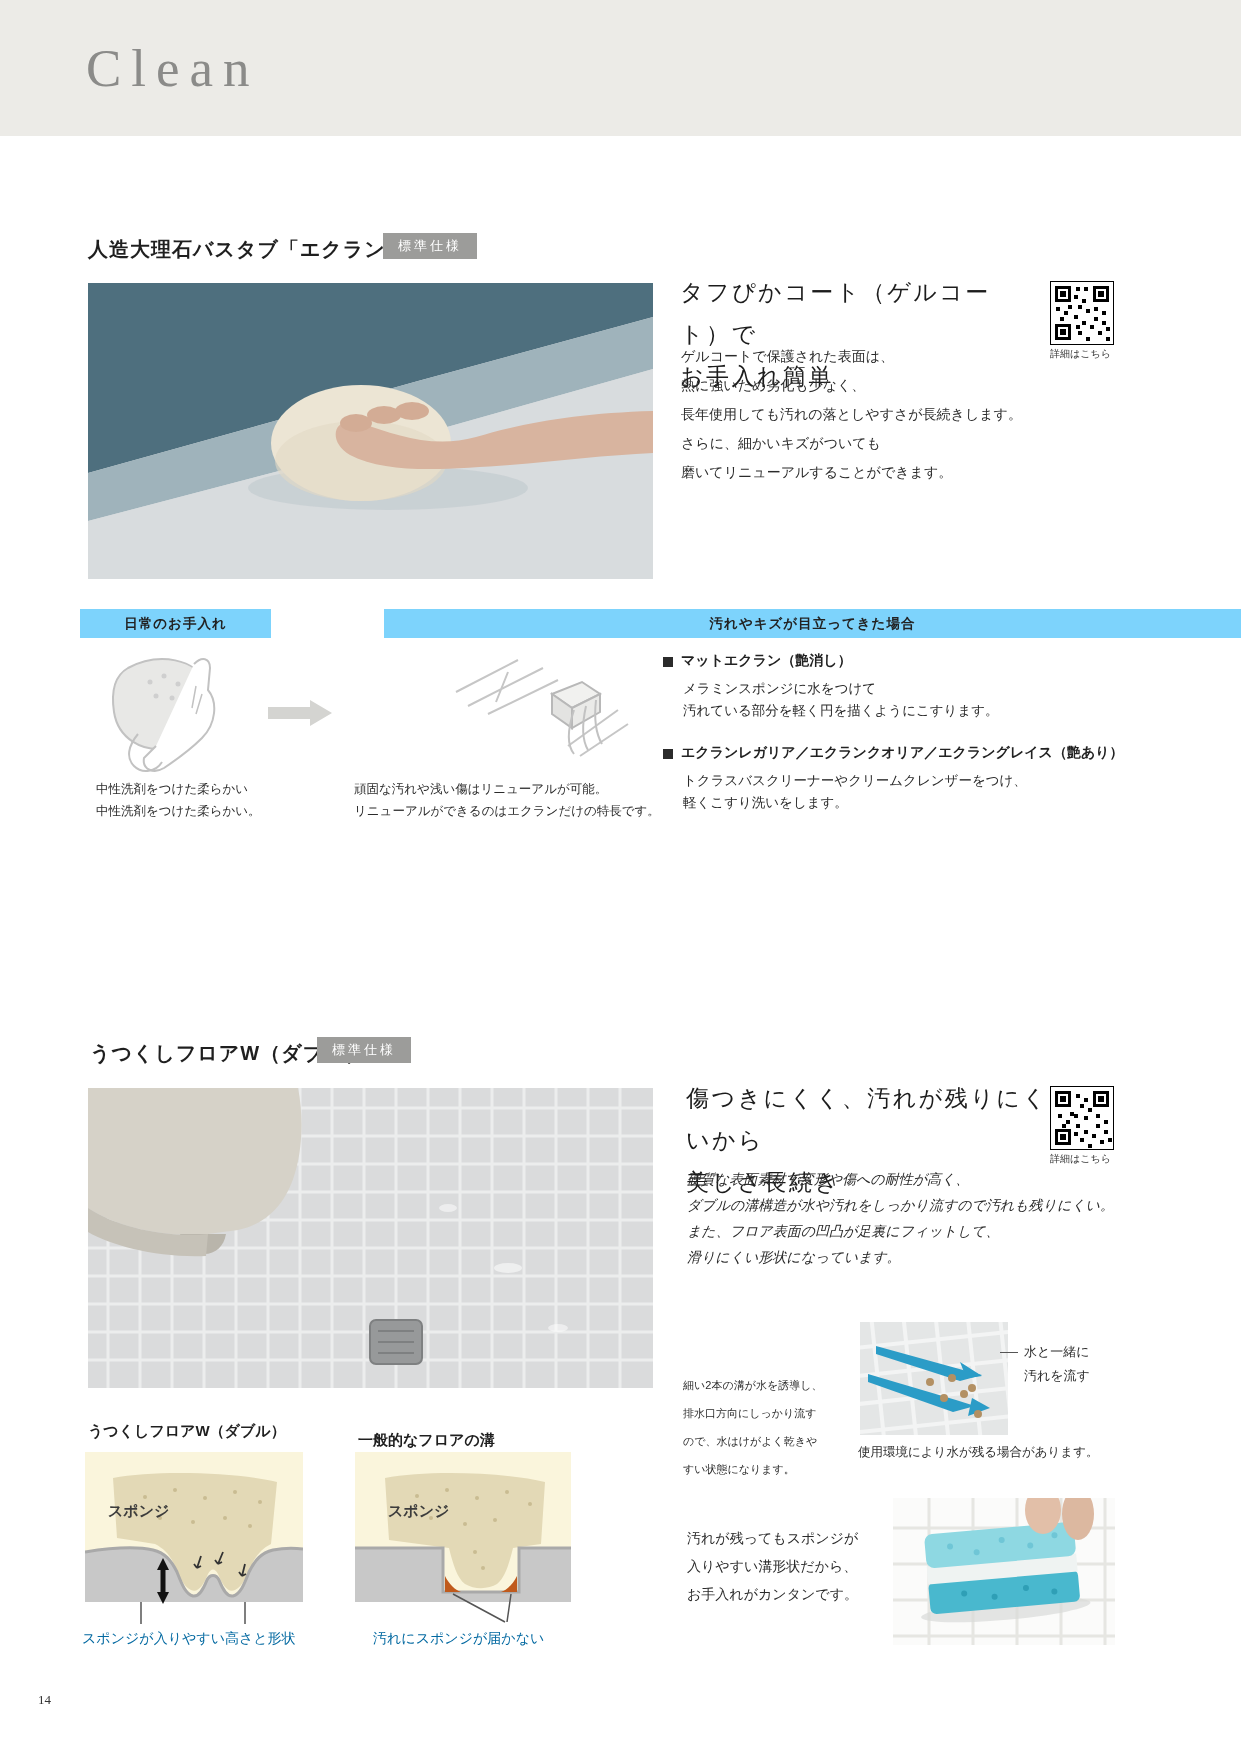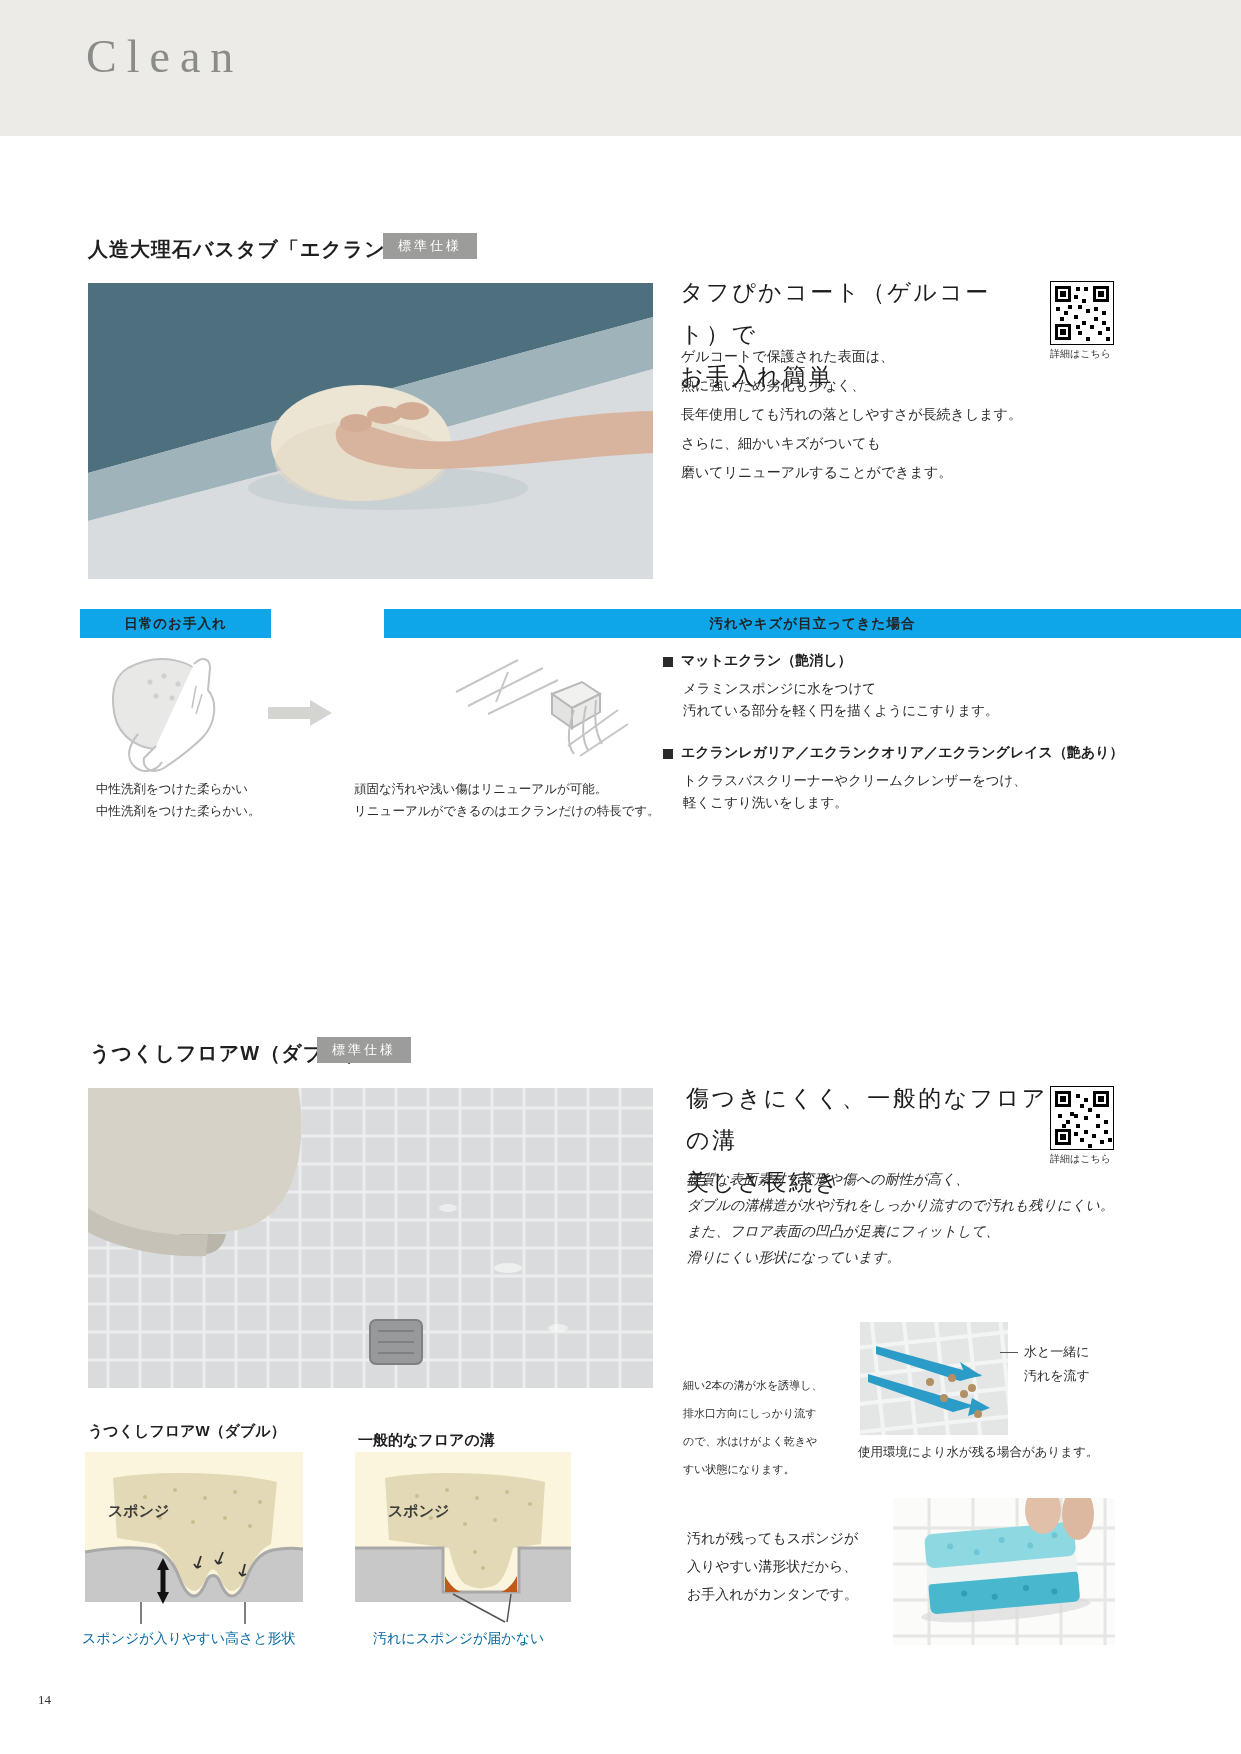"Clean" .clean-title { font-size: 46px -> 53px; top: 30px -> 38px }
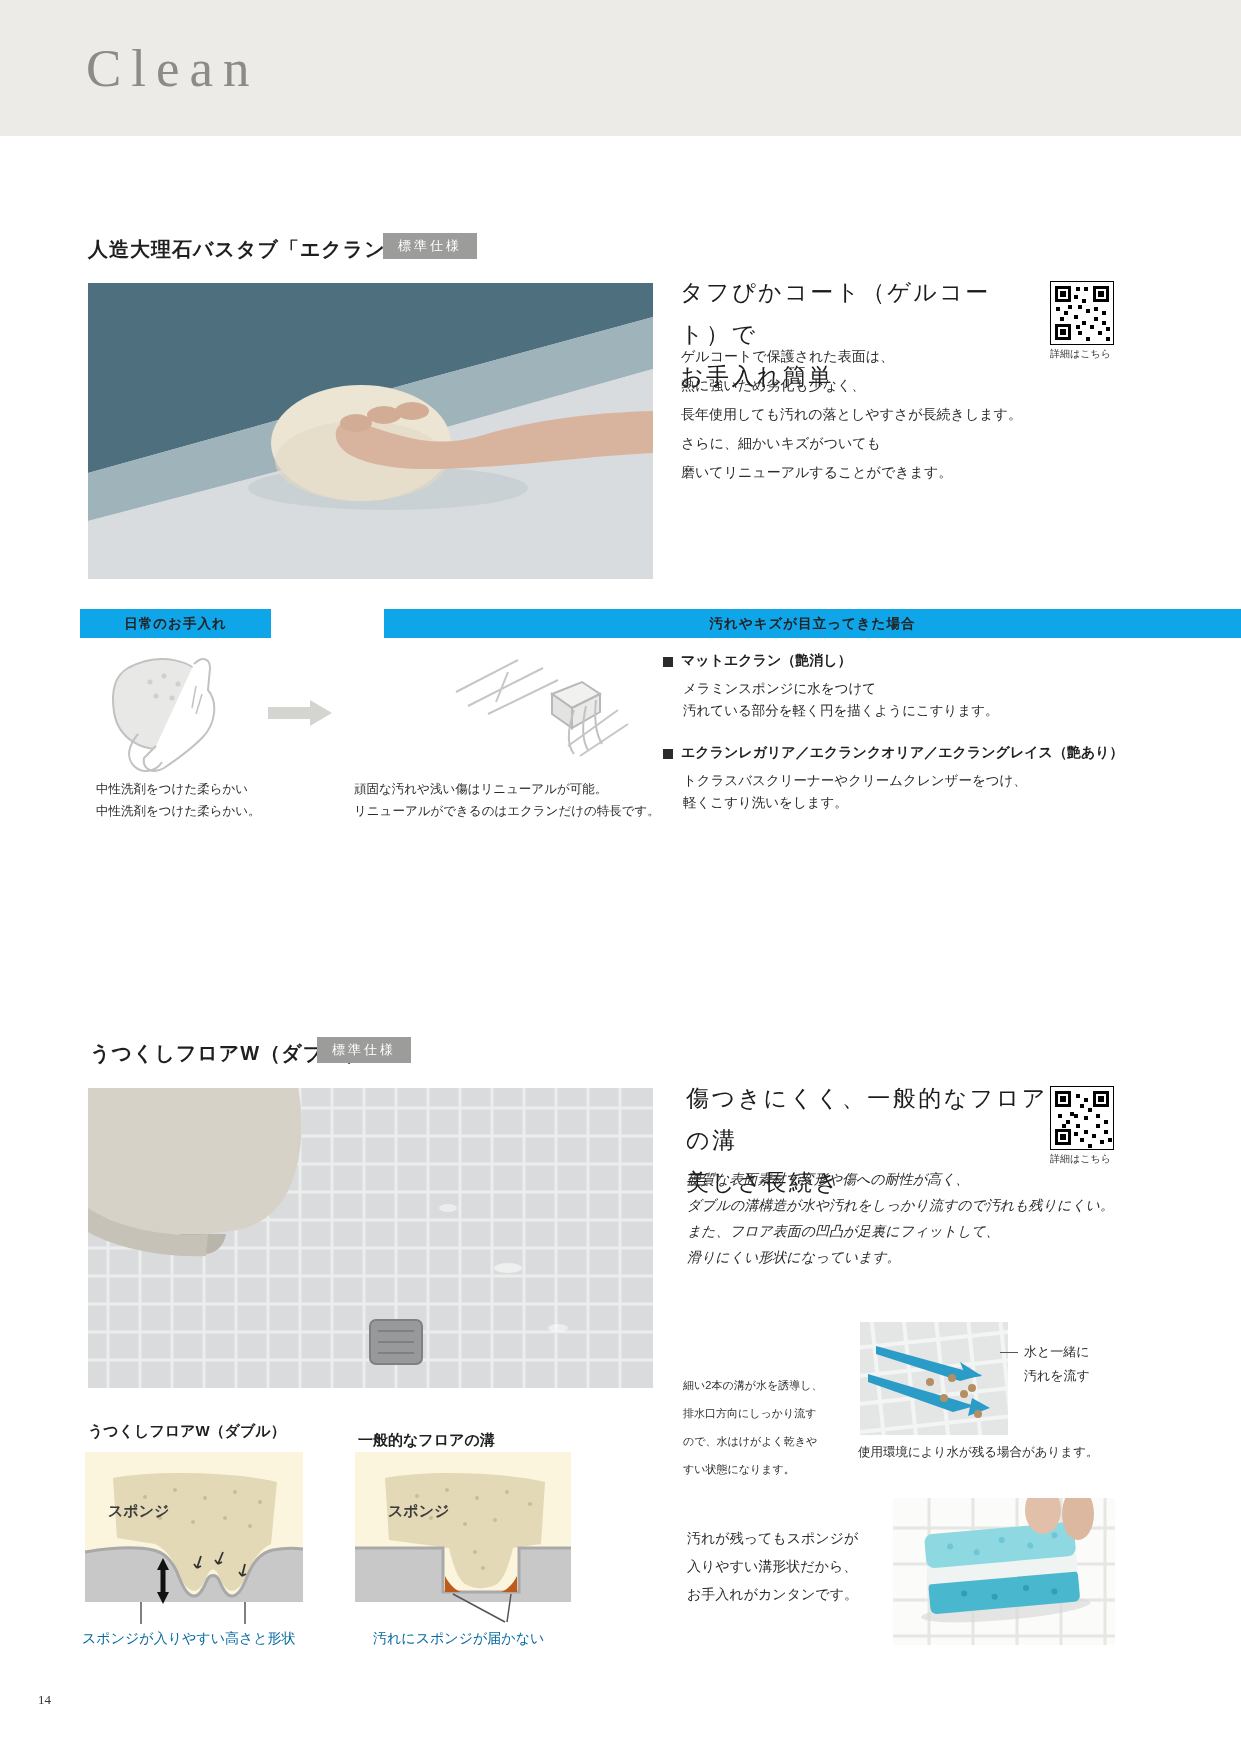"日常のお手入れ" .bar-header { background: #0ea5e9 -> #7dd3fc }
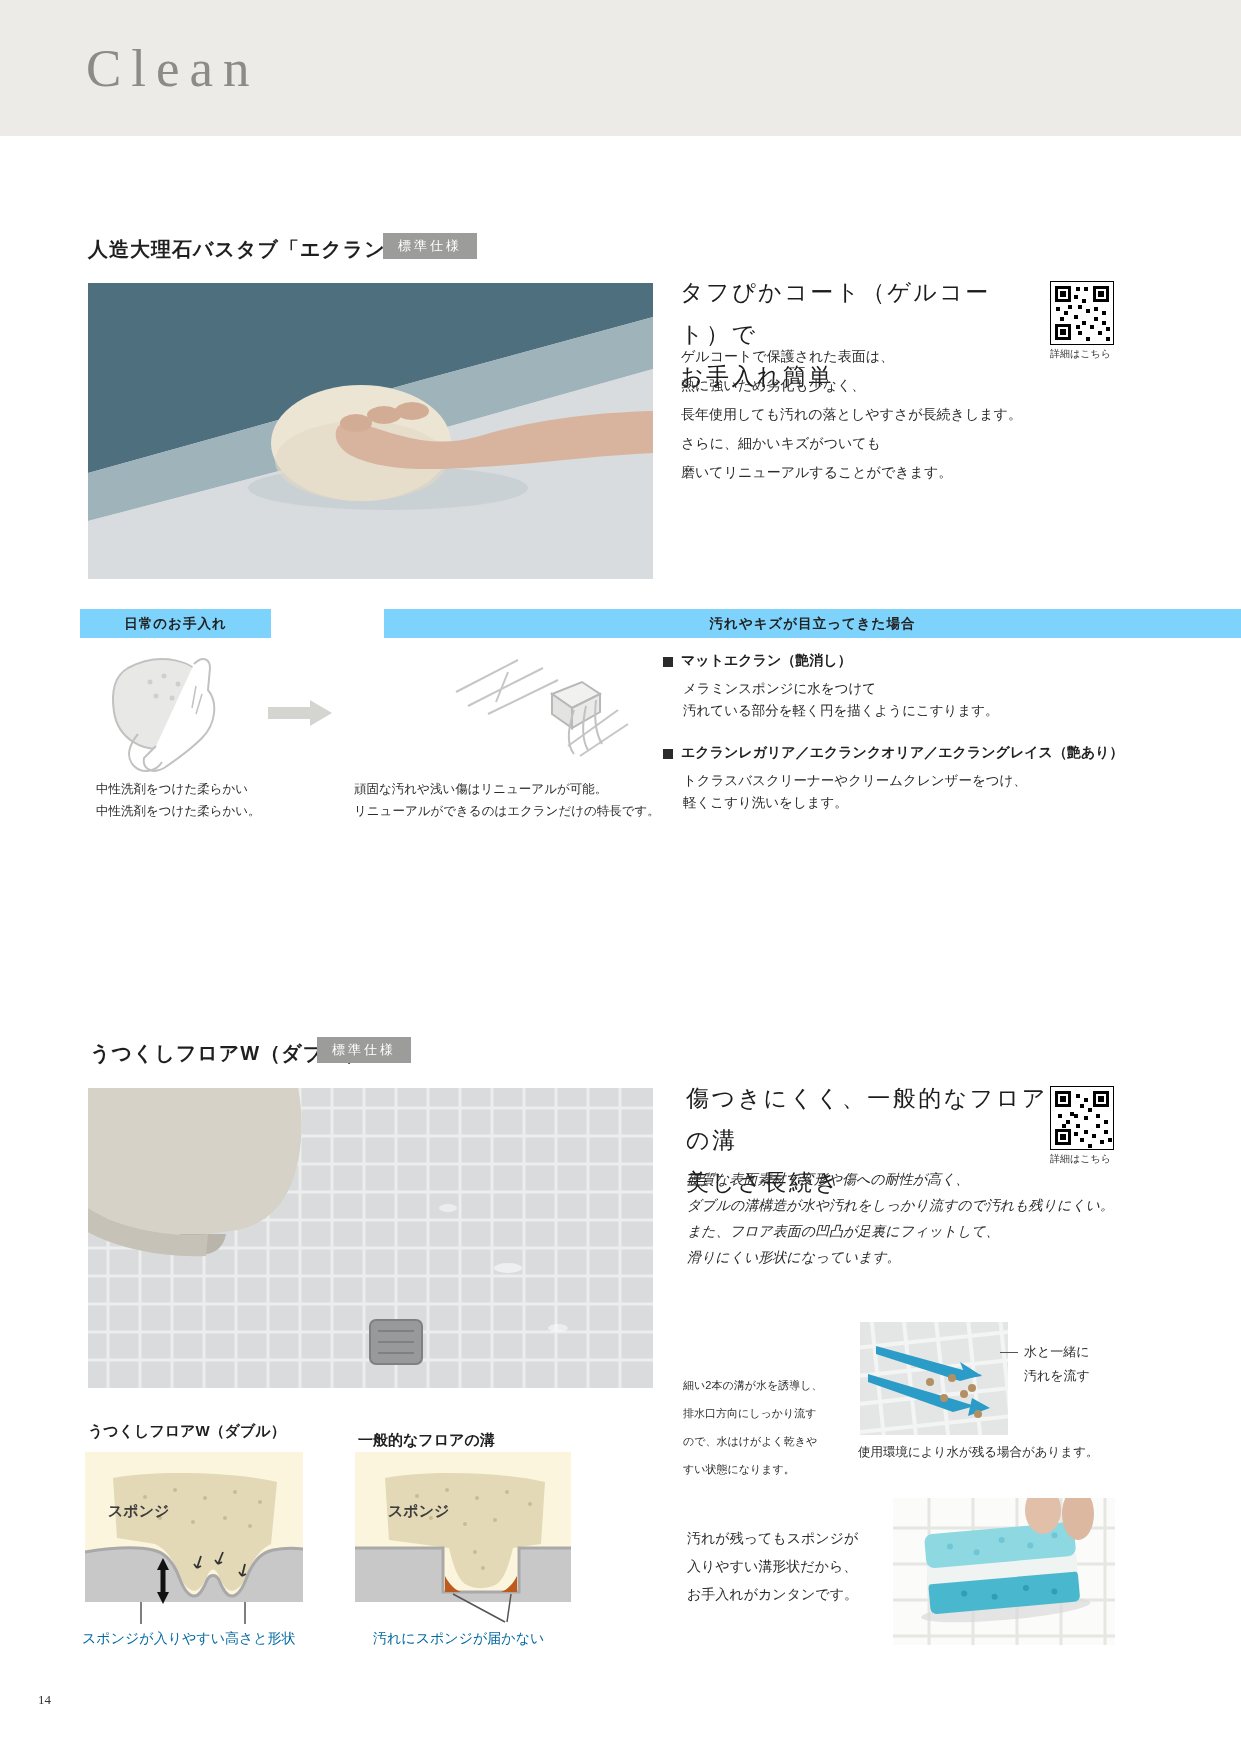"傷つきにくく、一般的なフロアの溝" div { text: 一般的なフロアの溝 -> 汚れが残りにくいから }
